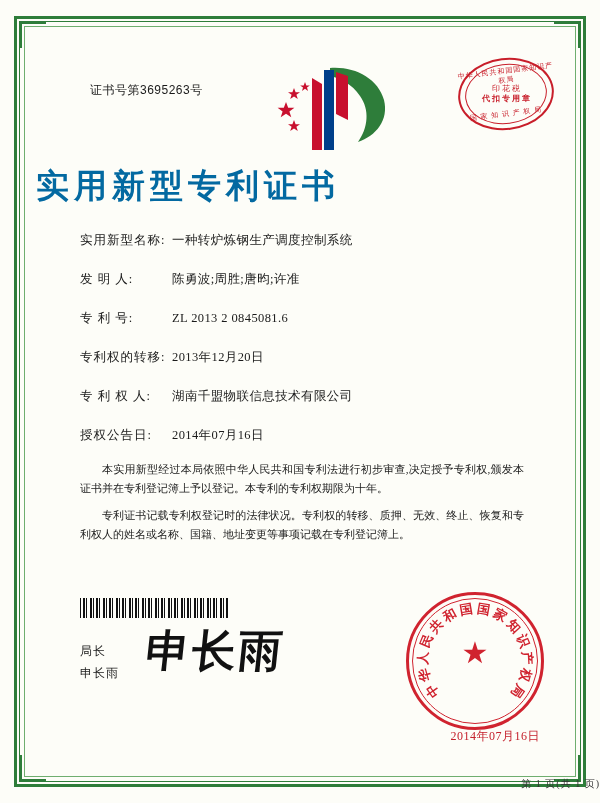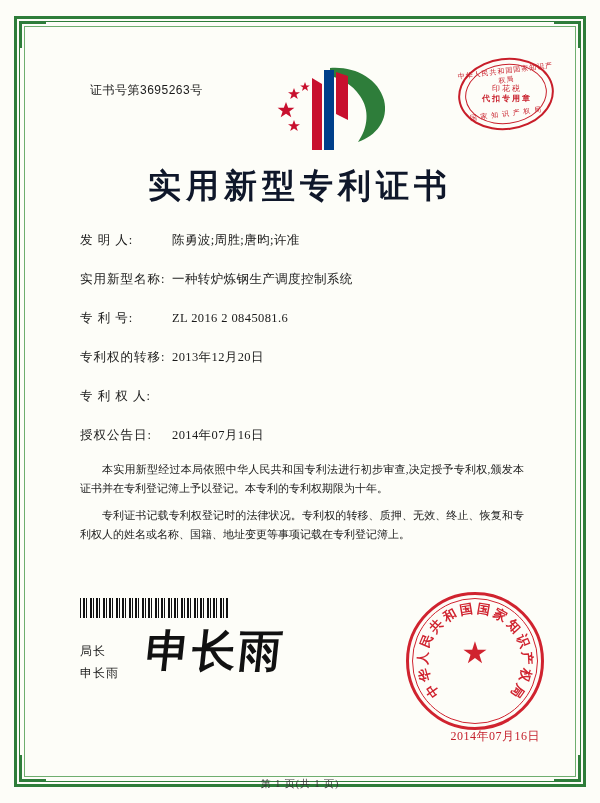"实用新型专利证书" .title { color: #0f172a -> #0369a1; text-align: center -> none }
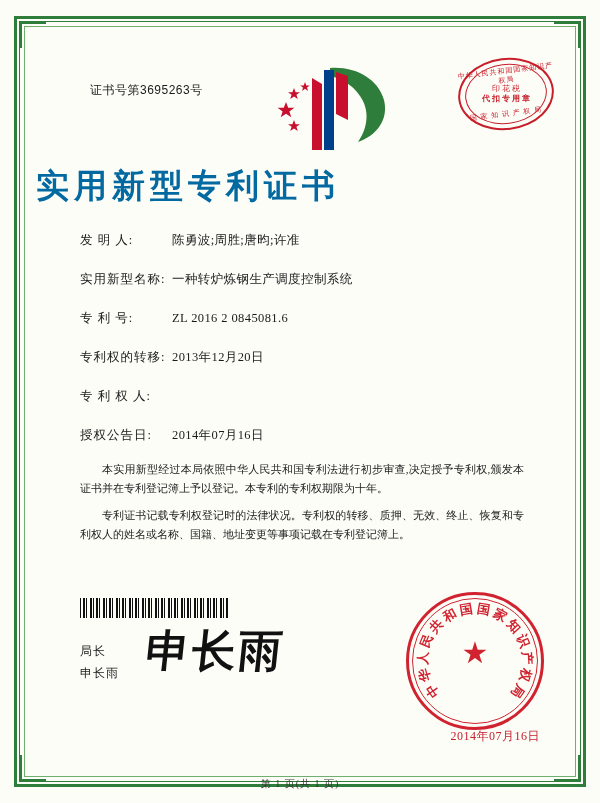"发 明 人:" div.field-row { order: before "实用新型名称:" -> after "实用新型名称:" }
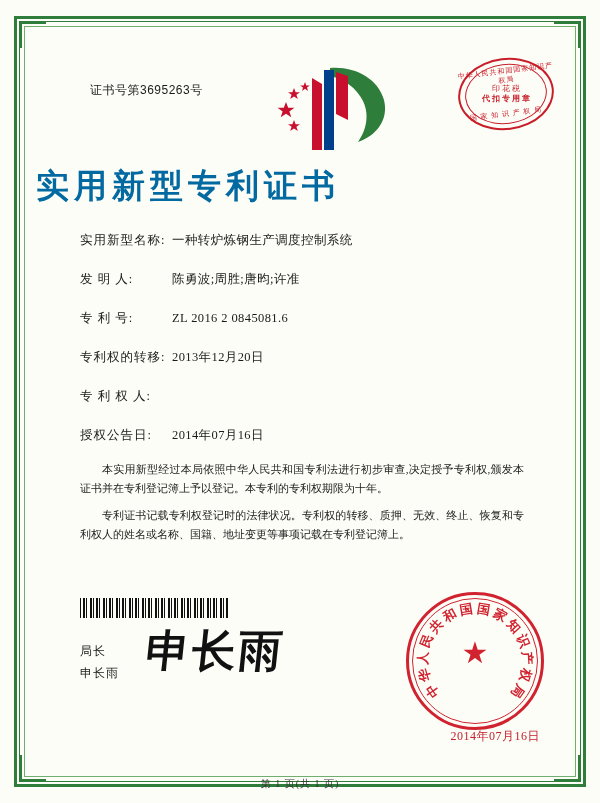"ZL 2016 2 0845081.6" div.field-value { text: 2016 -> 2013 }
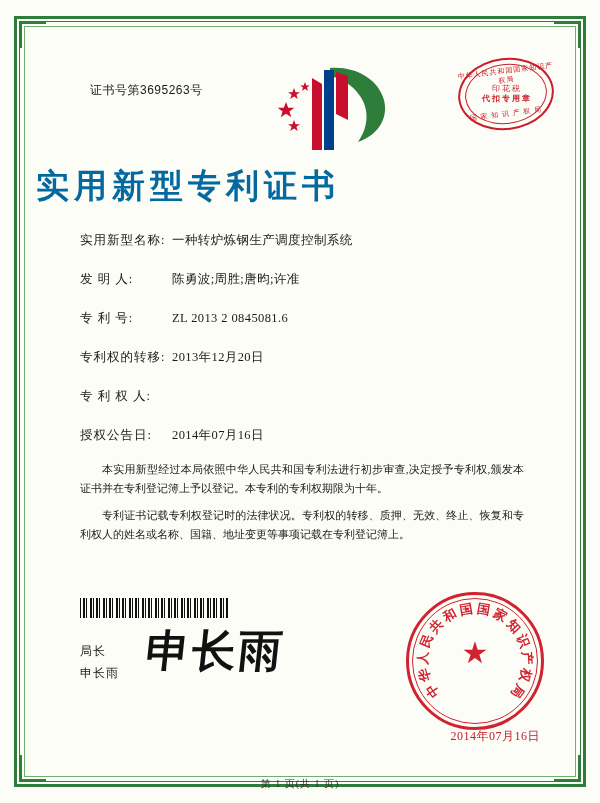"湖南千盟物联信息技术有限公司" div.field-value { html: none -> <div>湖南千盟物联信息技术有限公司</div> }
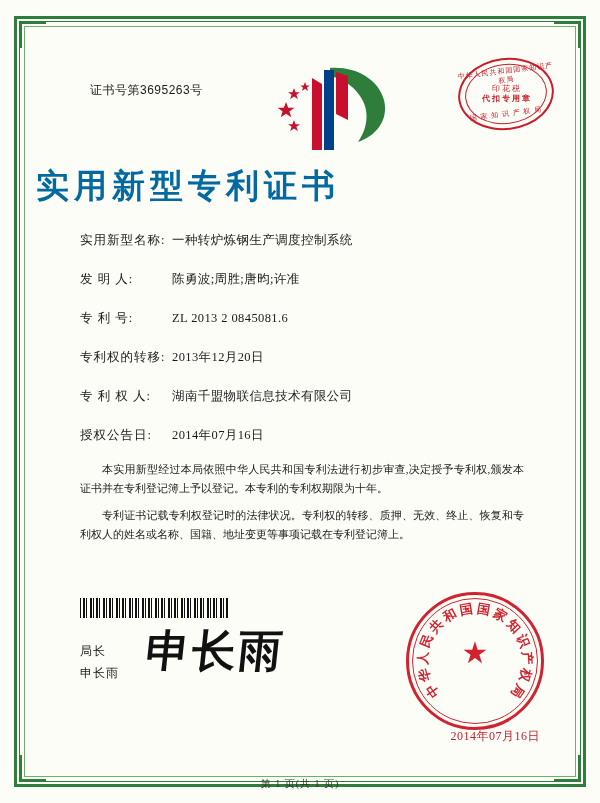"第 1 页(共 1 页)" .page-footer { text-align: center -> right }
